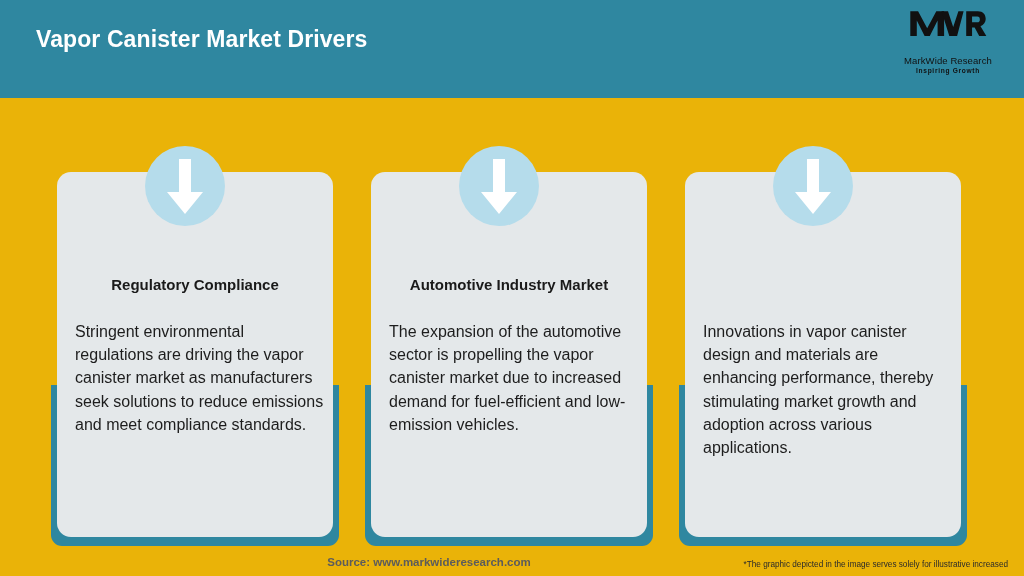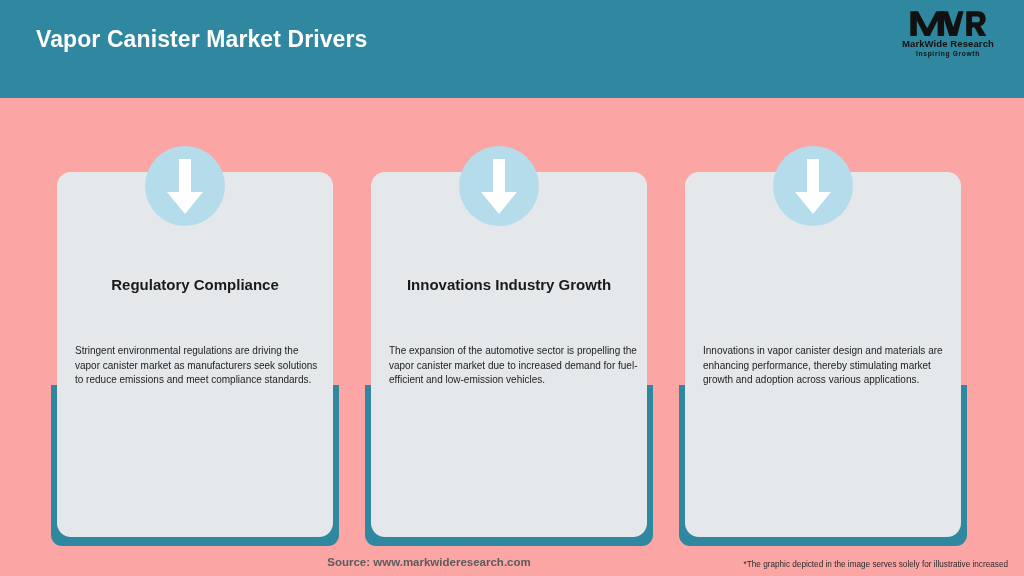"Vapor Canister Market Drivers" #page { background: #fca5a5 -> #eab308 }
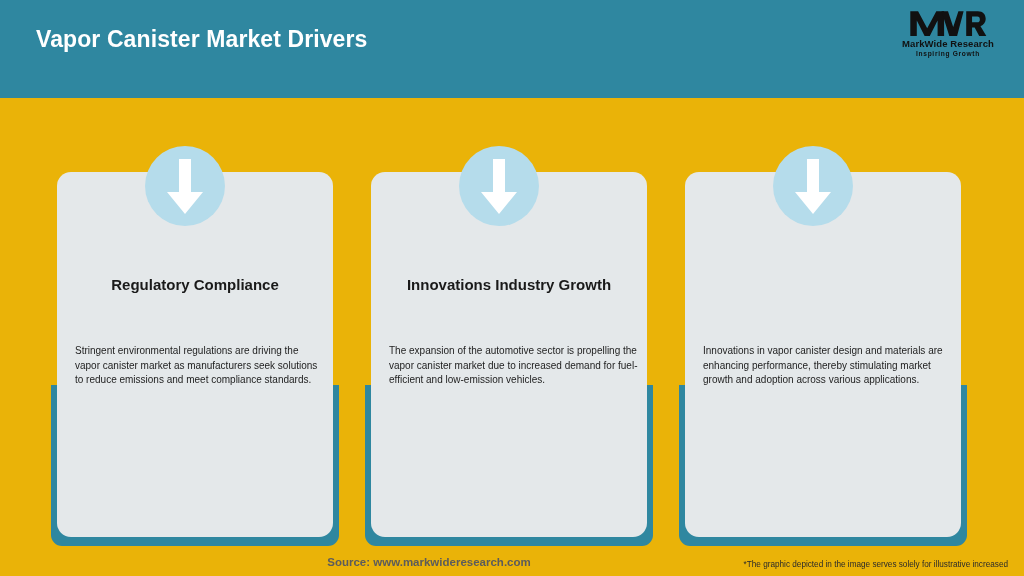"MarkWide Research" .logo-name { font-weight: bold -> normal; margin-top: 0 -> 17px }
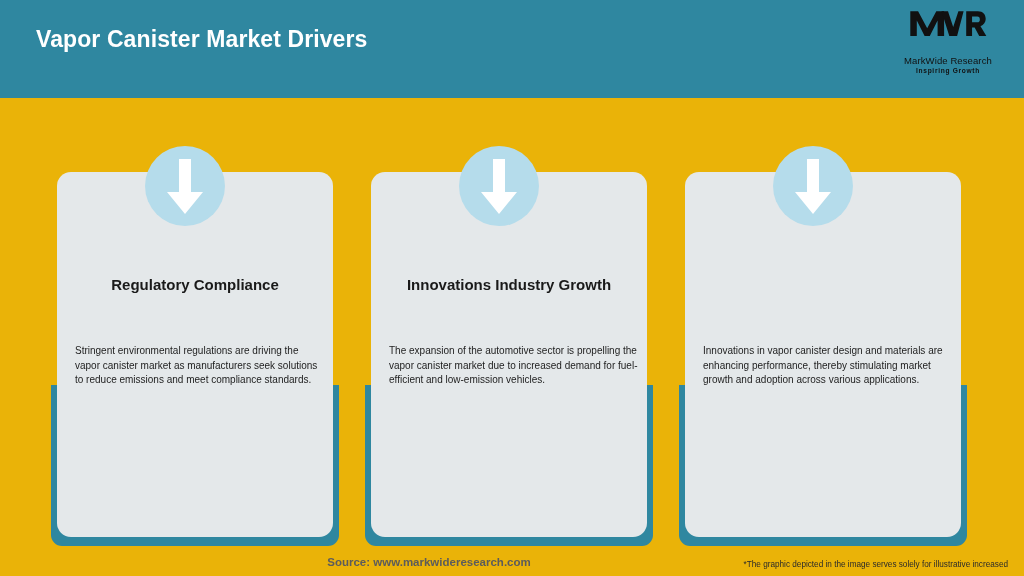"Innovations Industry Growth" div.card-title { text: Innovations Industry Growth -> Automotive Industry Market }
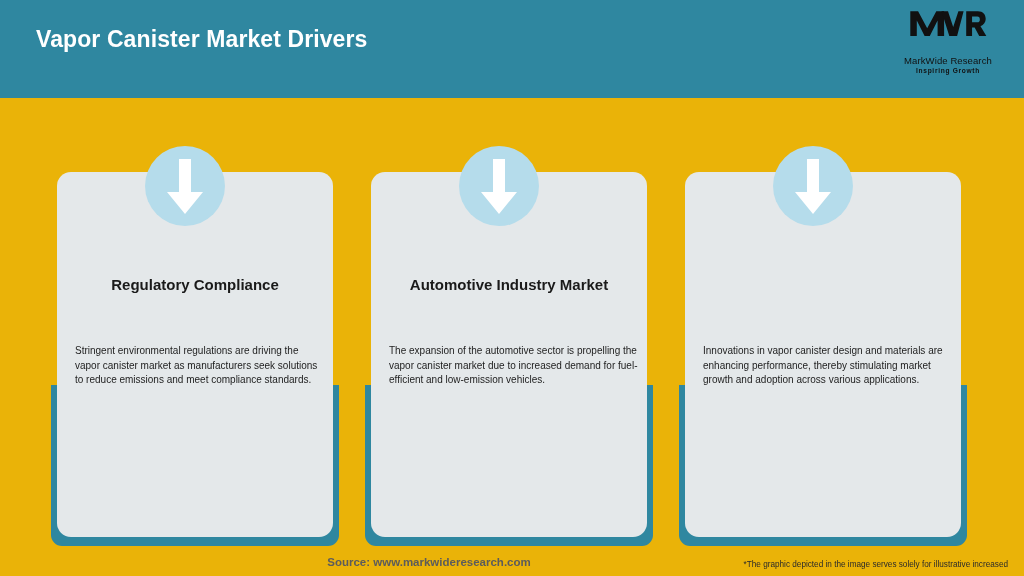"Stringent environmental regulations are" .card-body { font-size: 10px -> 16px; top: 172px -> 148px }
